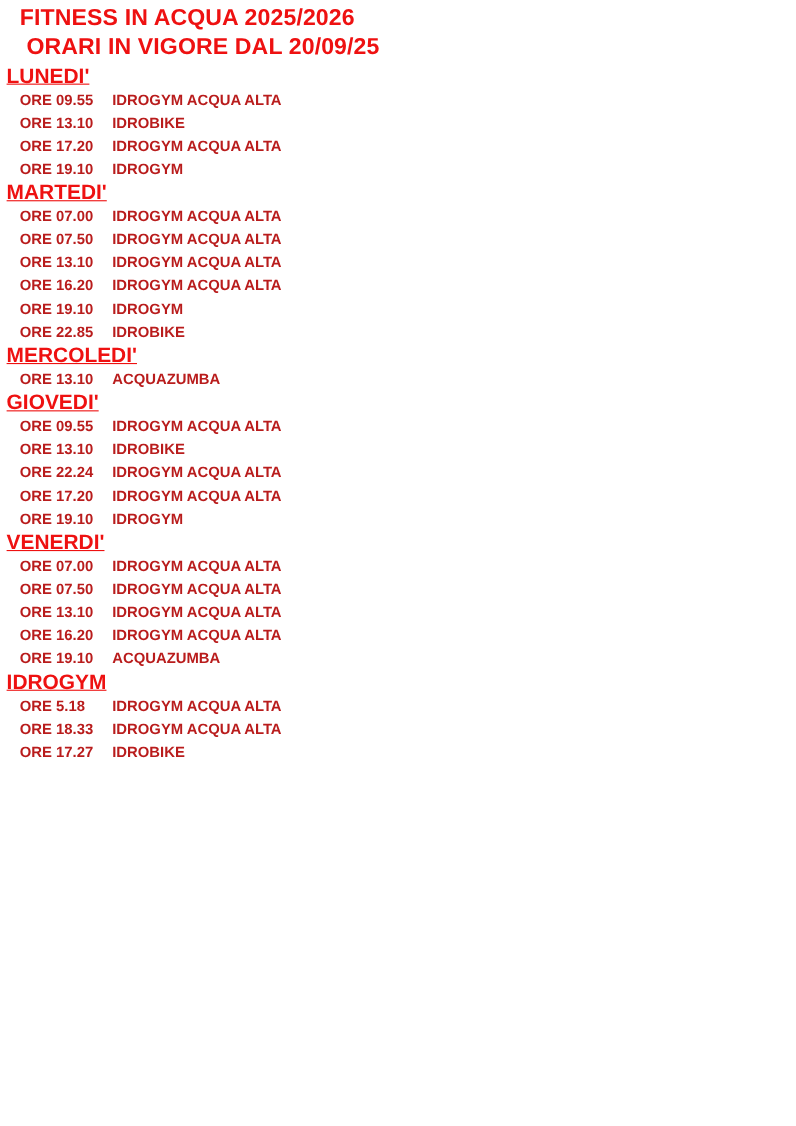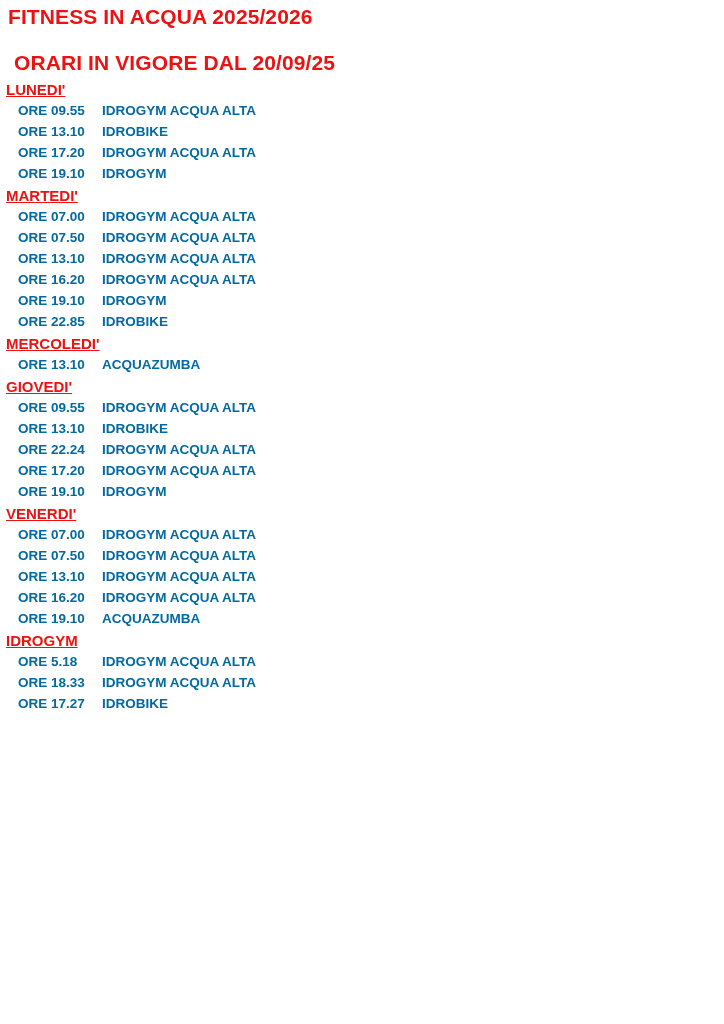"FITNESS IN ACQUA 2025/2026" .title-block { padding: 4px 0 0 8px -> 4px 0 0 18px }
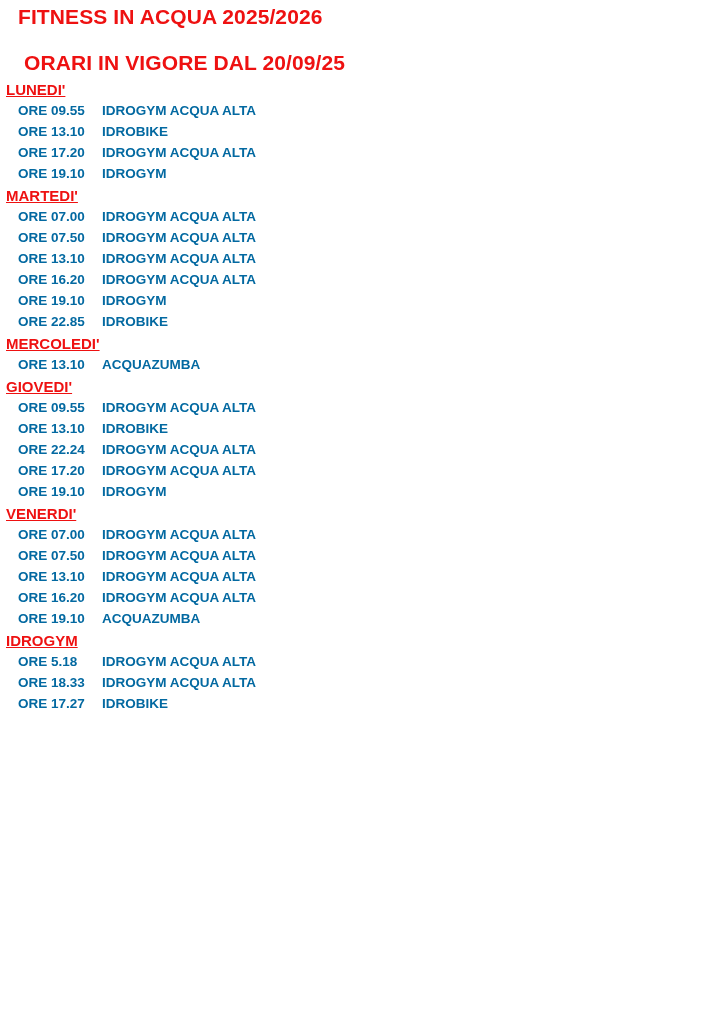"ORARI IN VIGORE DAL 20/09/25" .title-line-2 { margin-top: 20px -> none }
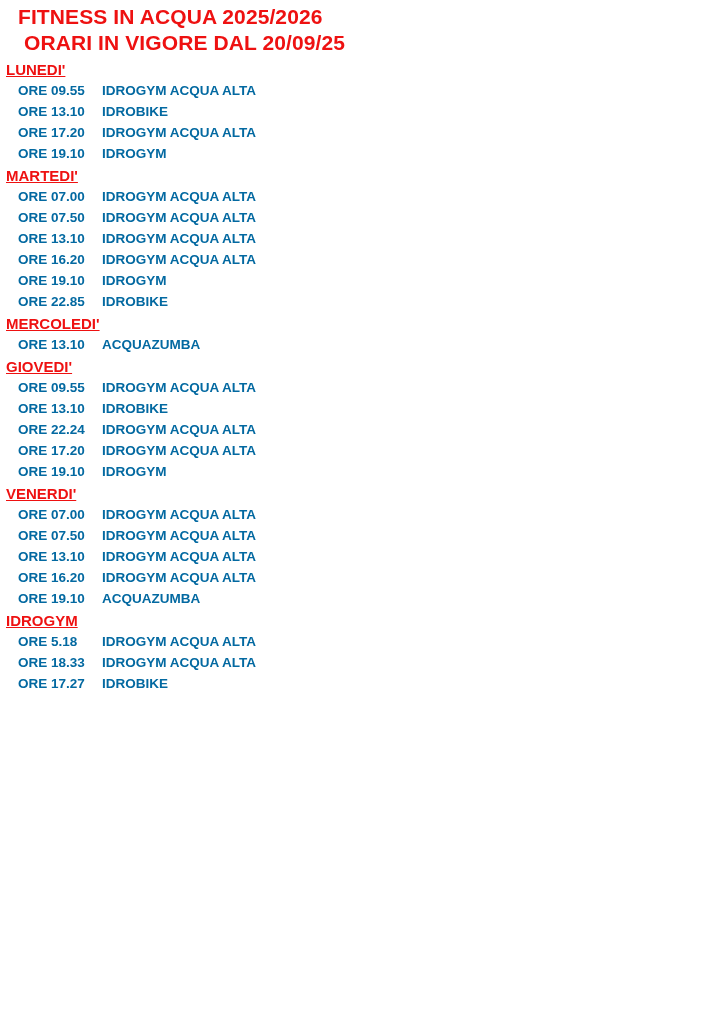"LUNEDI'" .day-header { font-size: 15px -> 19px }
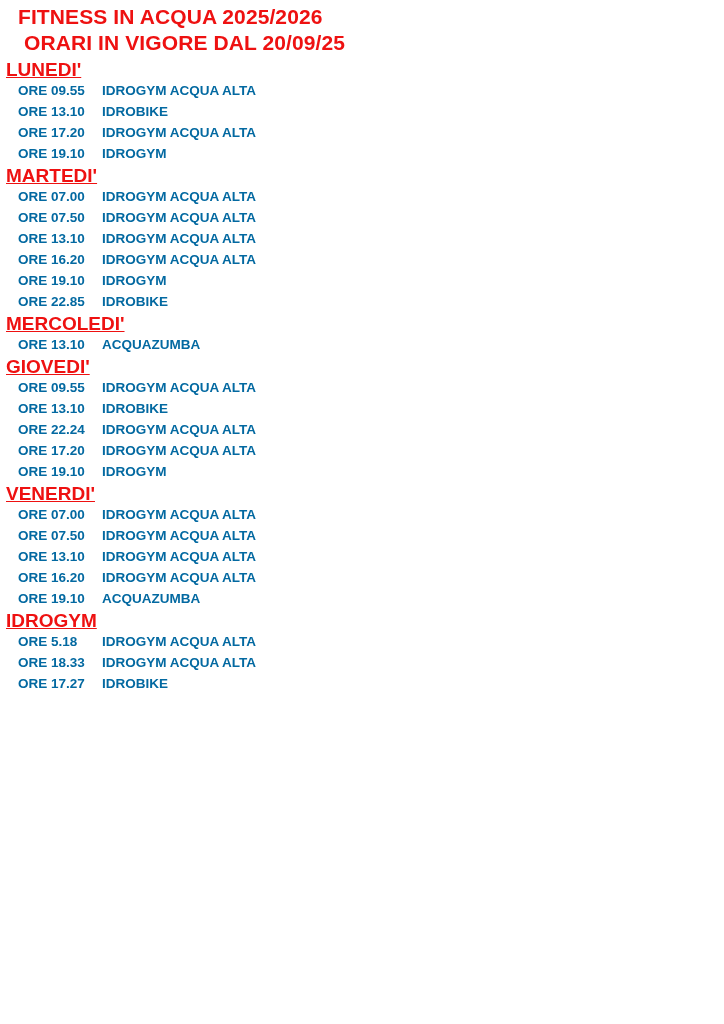"ORE 09.55" .entry { color: #0369a1 -> #b91c1c }
